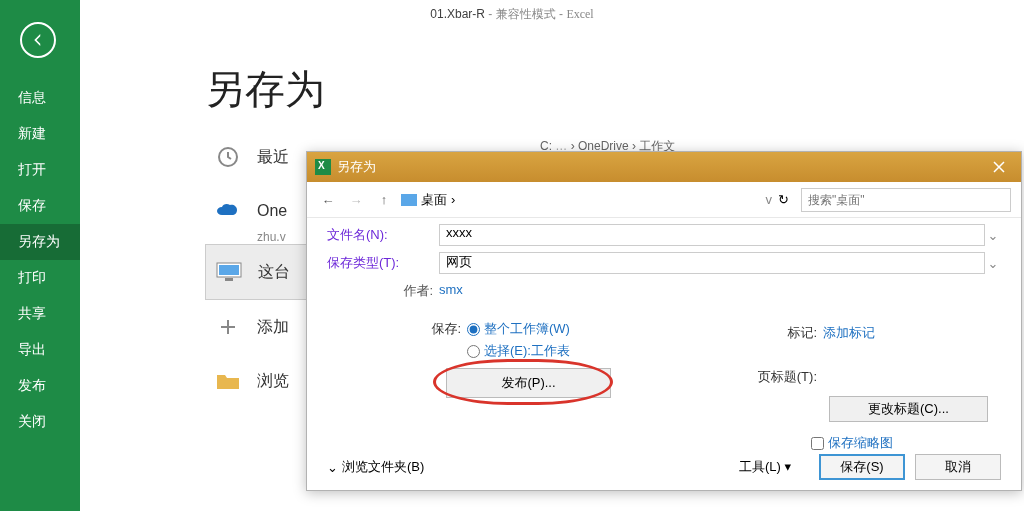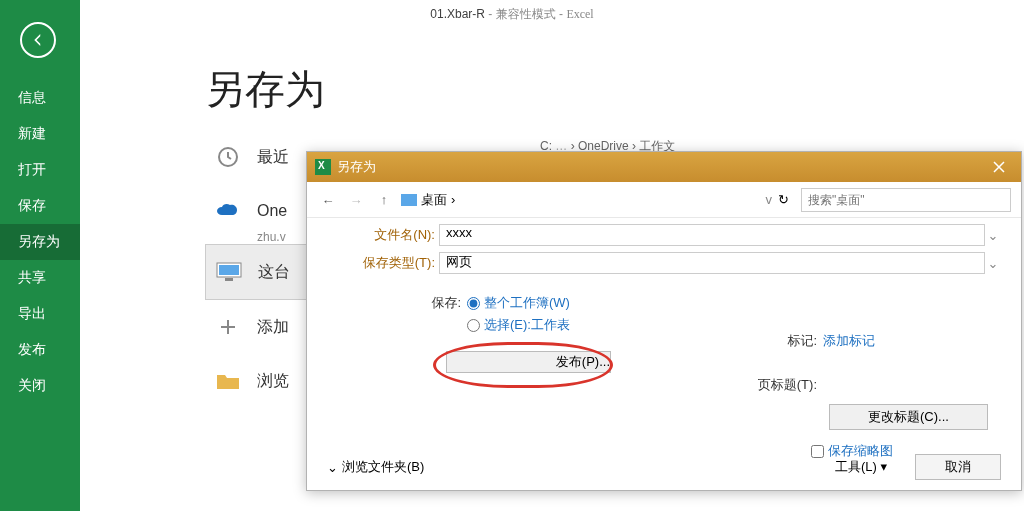"文件名(N):" .row .label { color: #a16207 -> #6d28d9; text-align: right -> none }
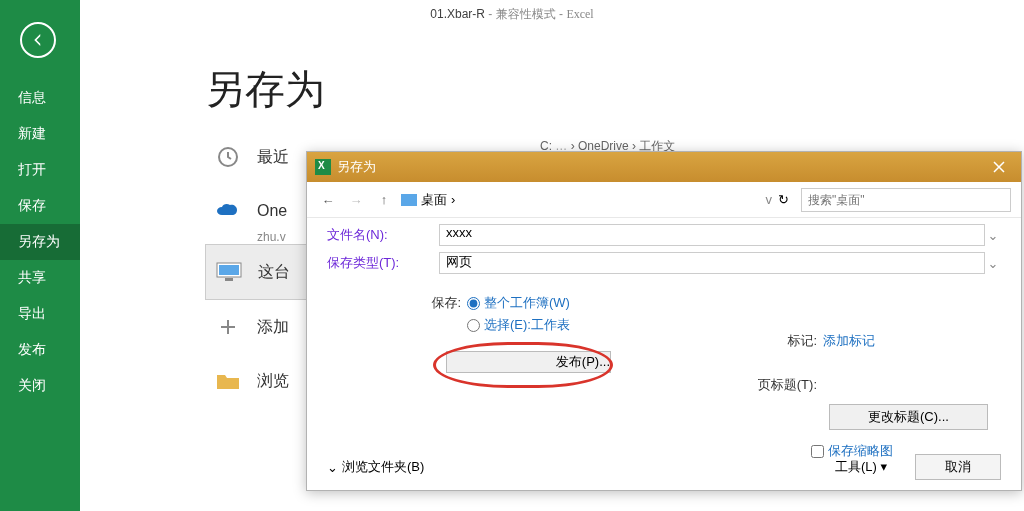"打印" div.side-item { html: none -> <div>打印</div> }
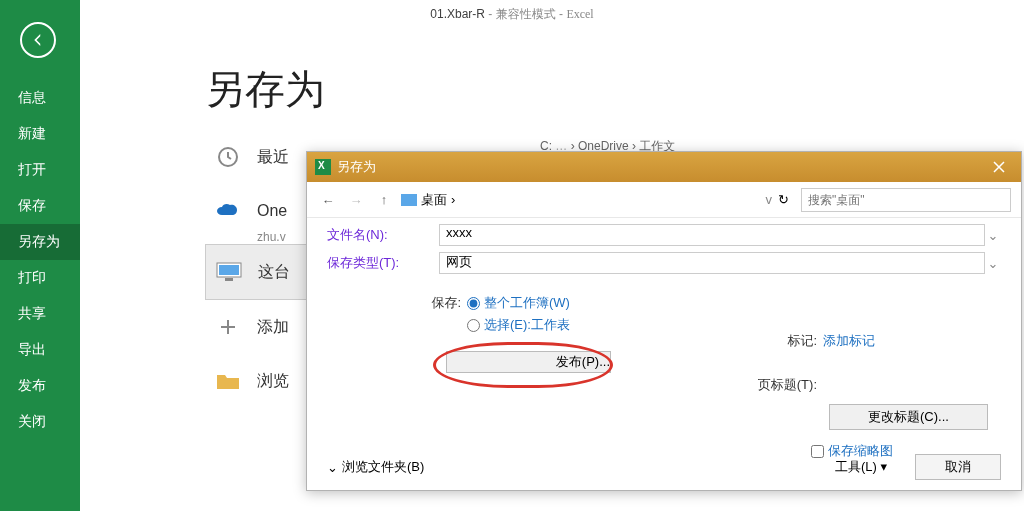"作者:" div.meta-row { html: none -> <div> <div>作者:</div> <span>smx</span> </div> }
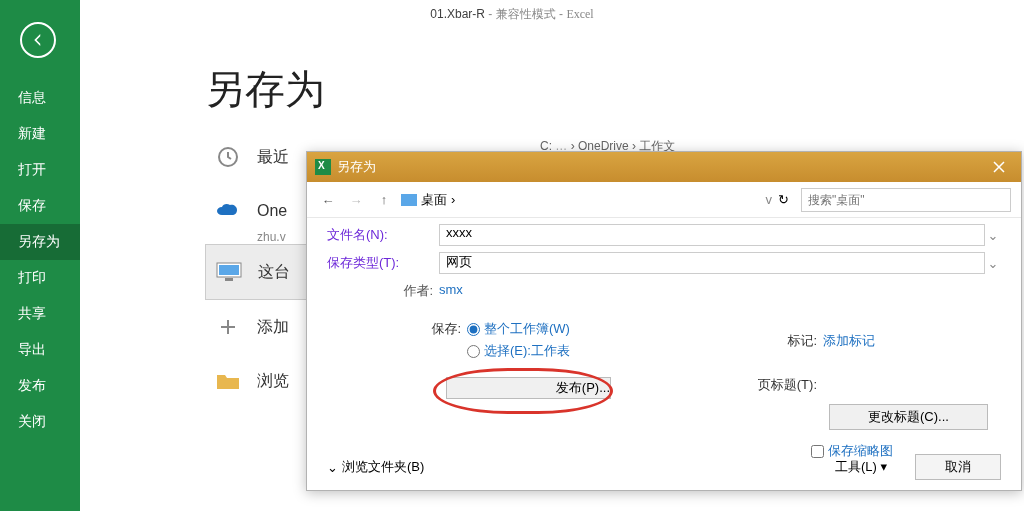"标记:" .right-col { top: 180px -> 172px }
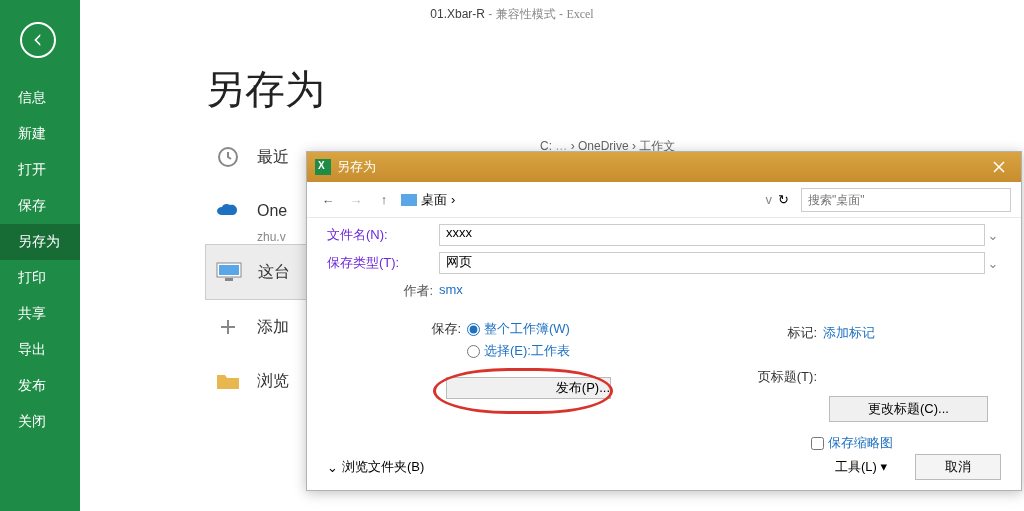"发布(P)..." .pub-btn { height: 22px -> 30px; justify-content: flex-end -> center; margin-top: 17px -> 8px }
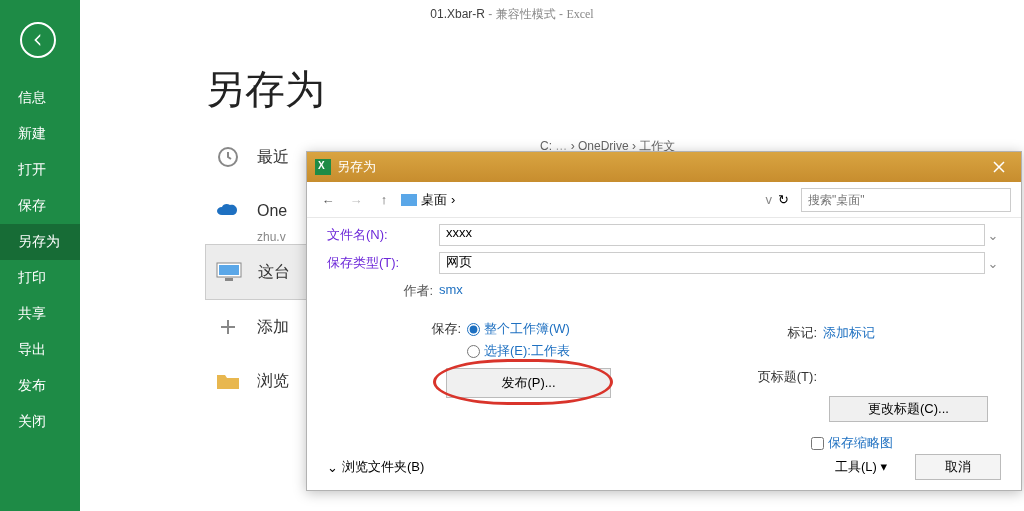"保存(S)" div.btn { html: none -> <div>保存(S)</div> }
